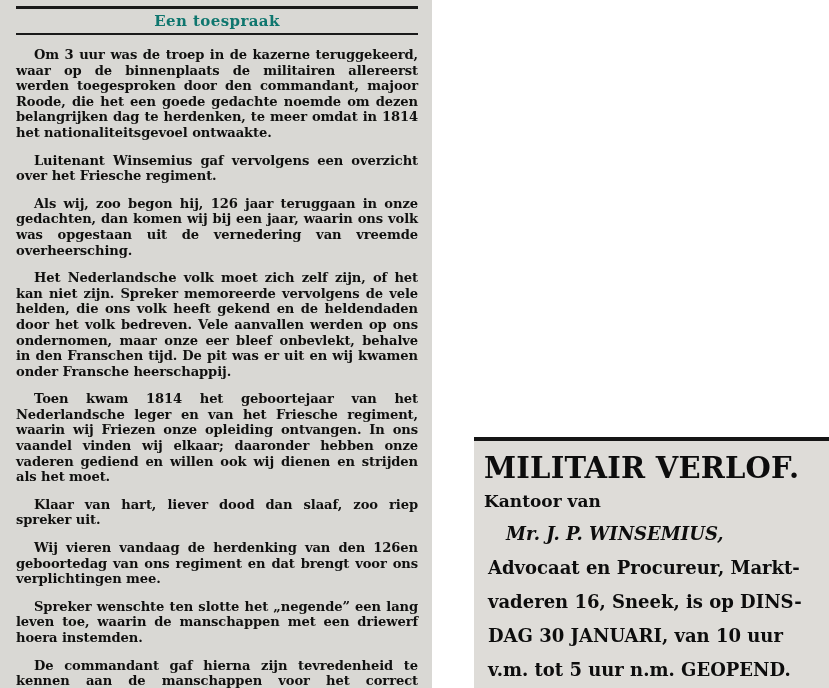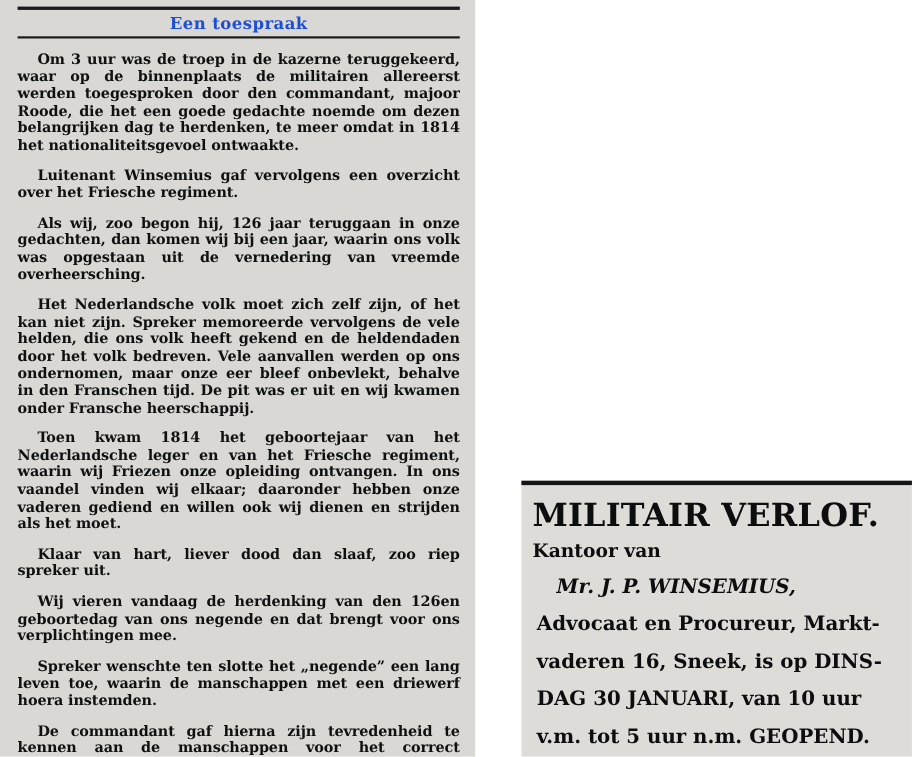"Een toespraak" #article-headline { color: #1d4ed8 -> #0f766e }
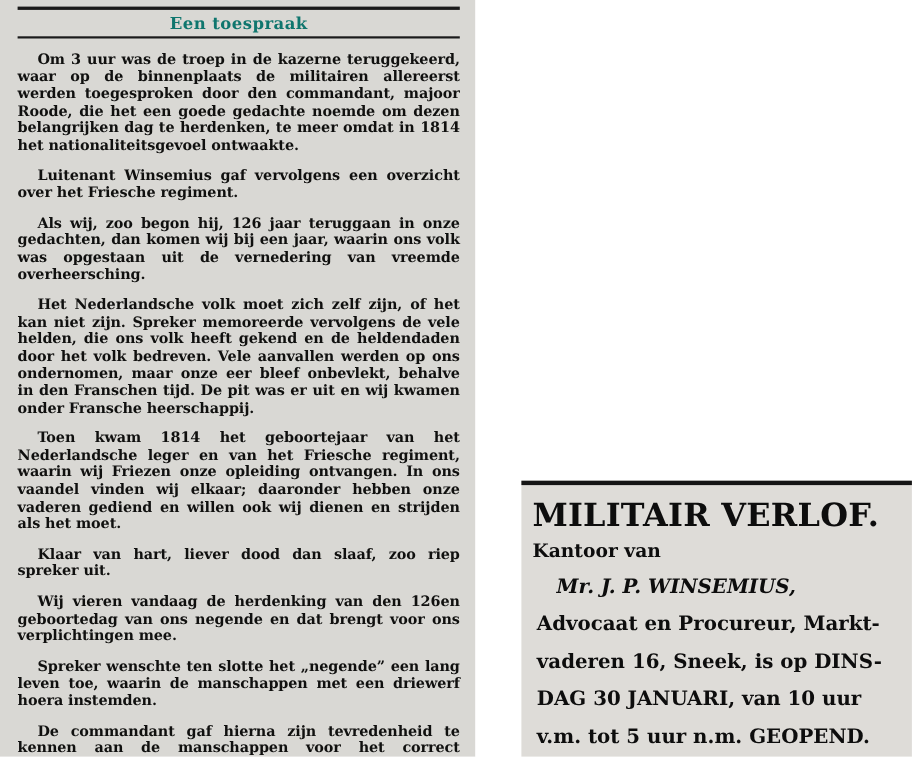"Wij vieren vandaag de herdenking" p { text: negende -> regiment }
